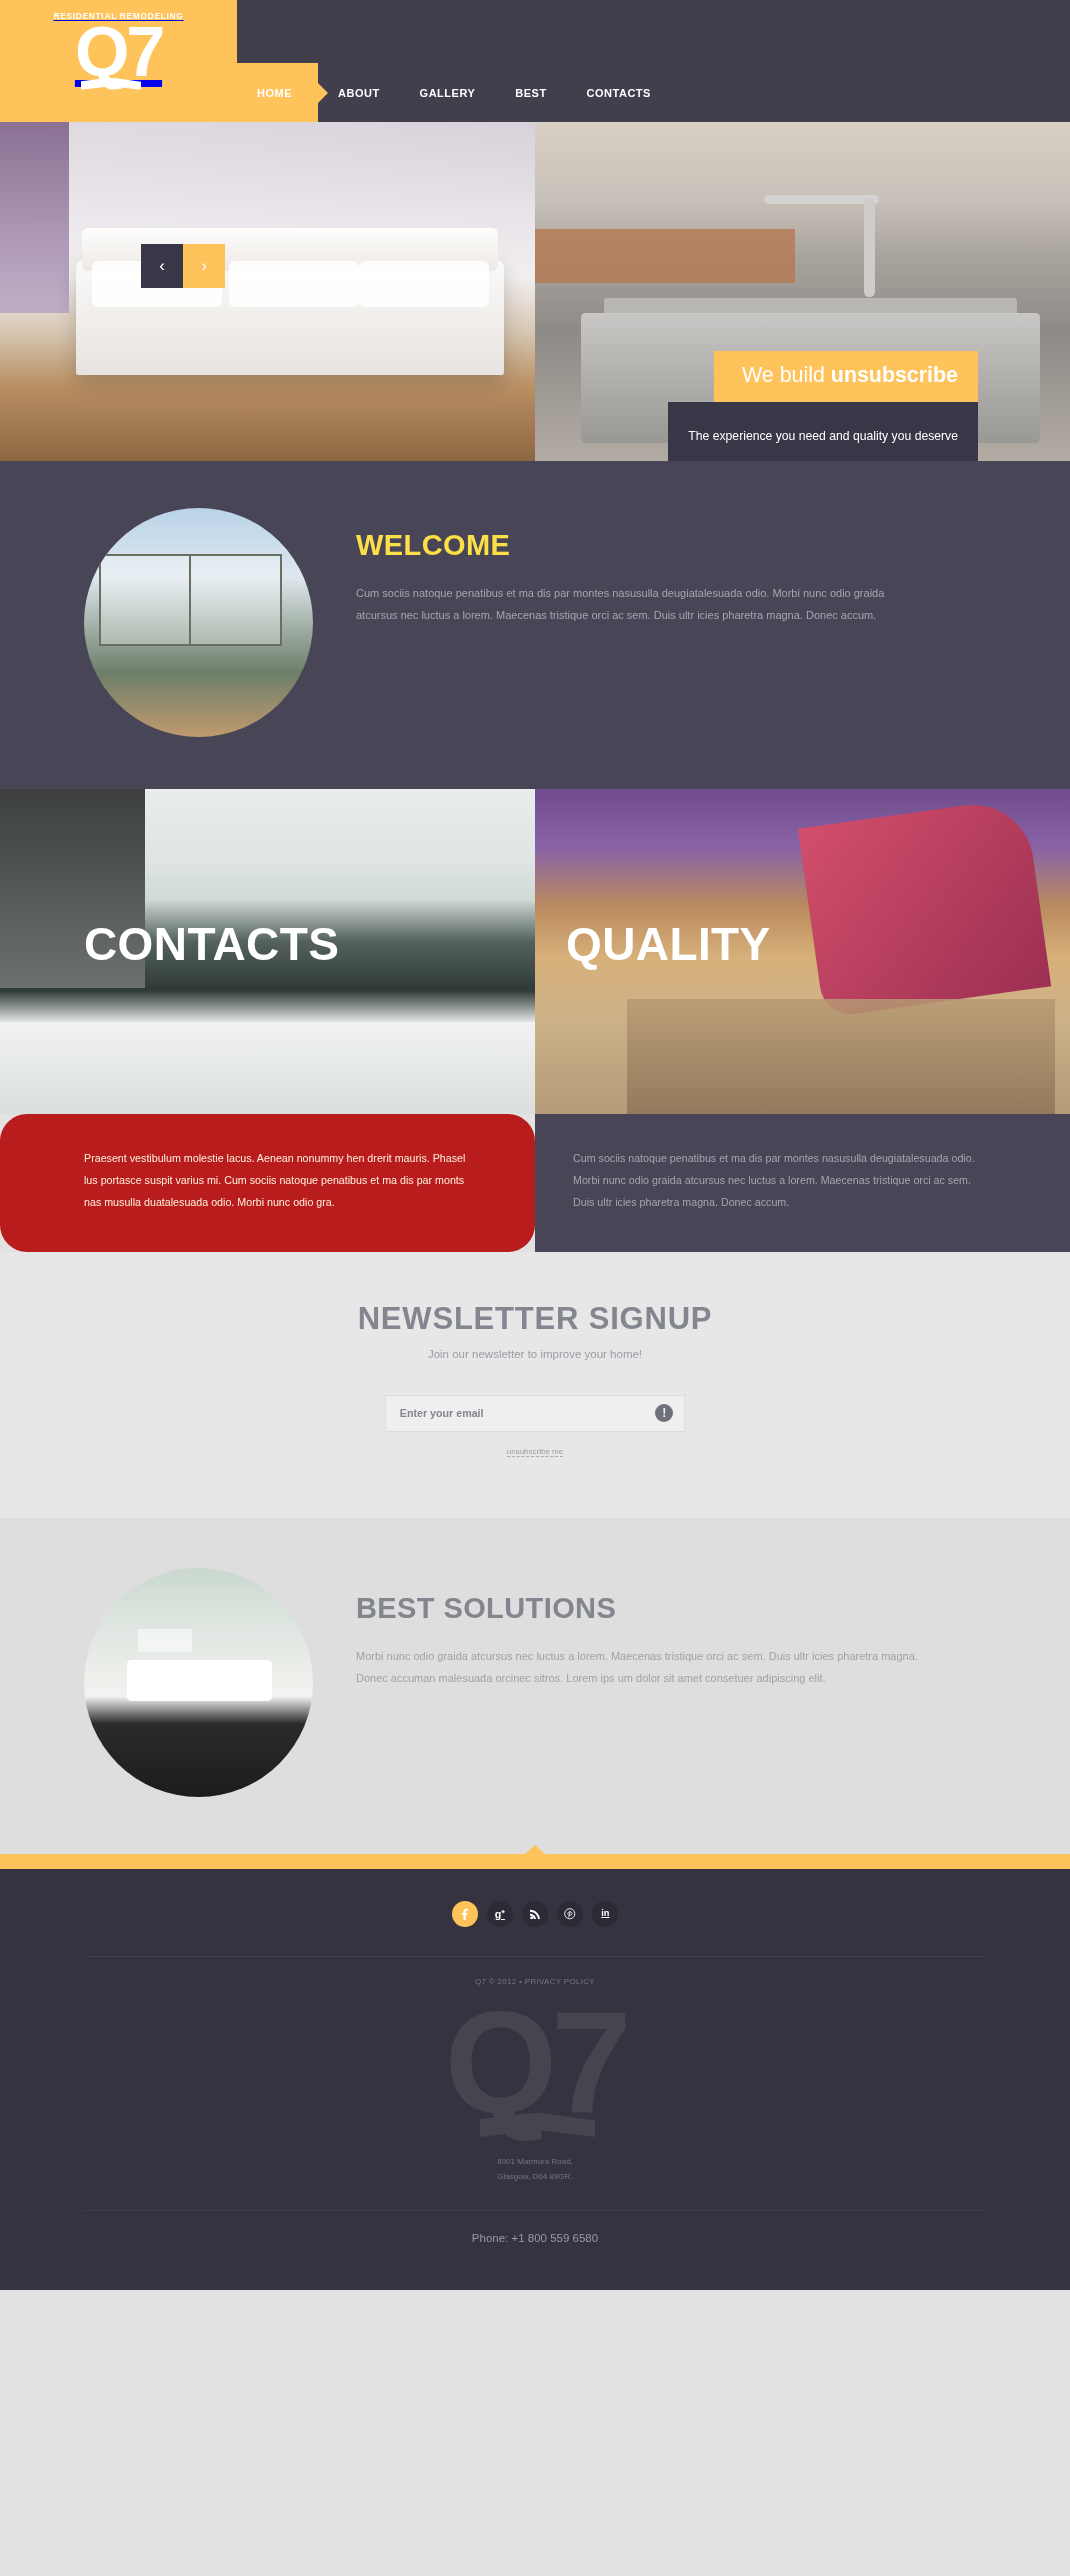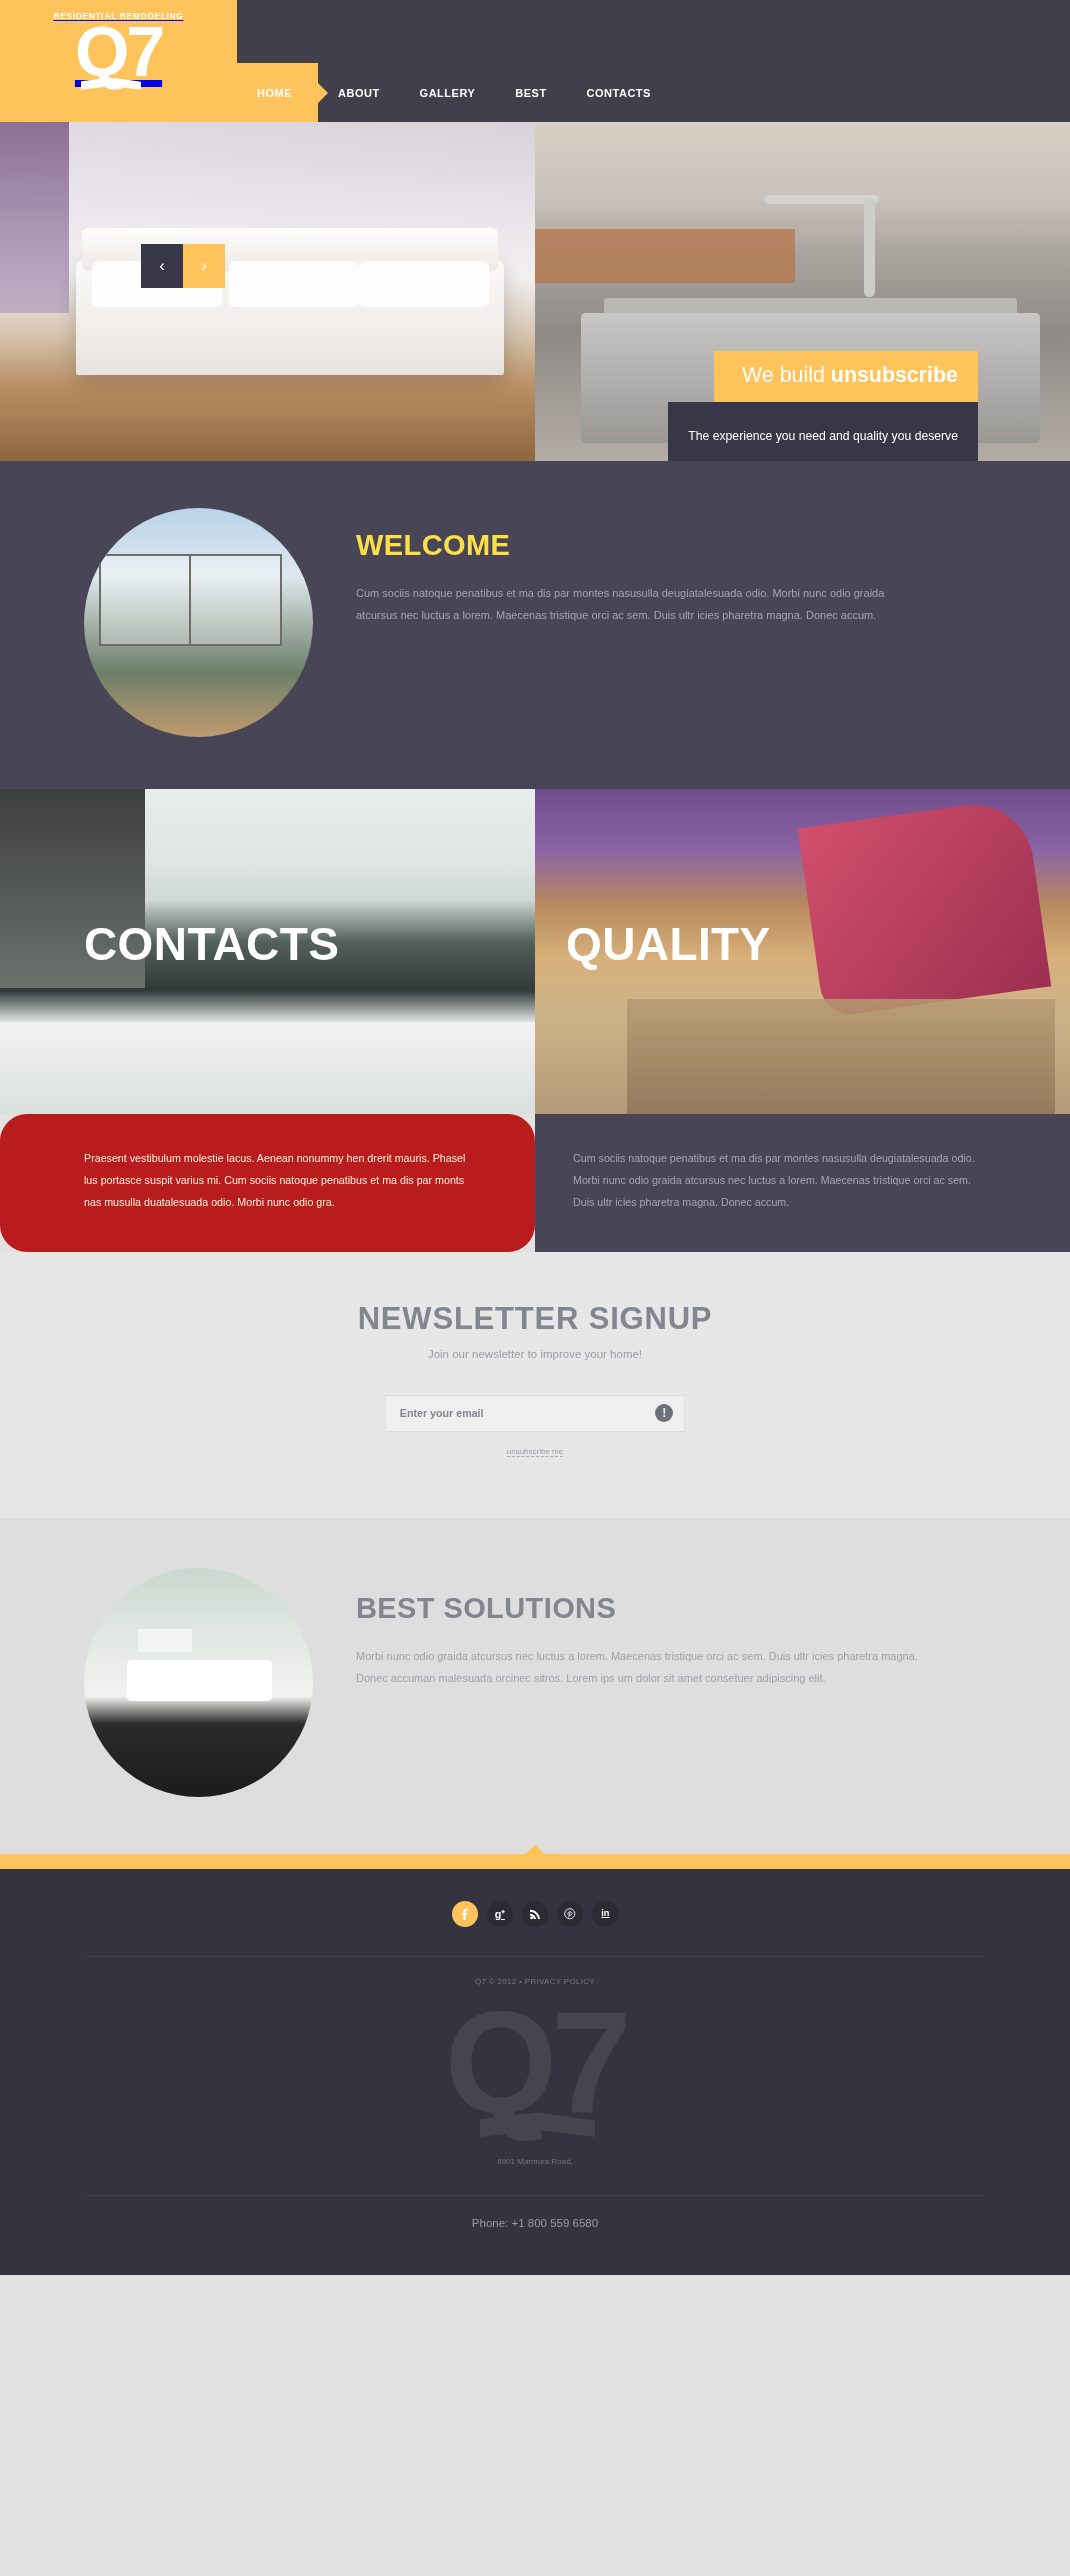"Glasgow, D04 89GR." div { html: none -> <div>Glasgow, D04 89GR.</div> }
